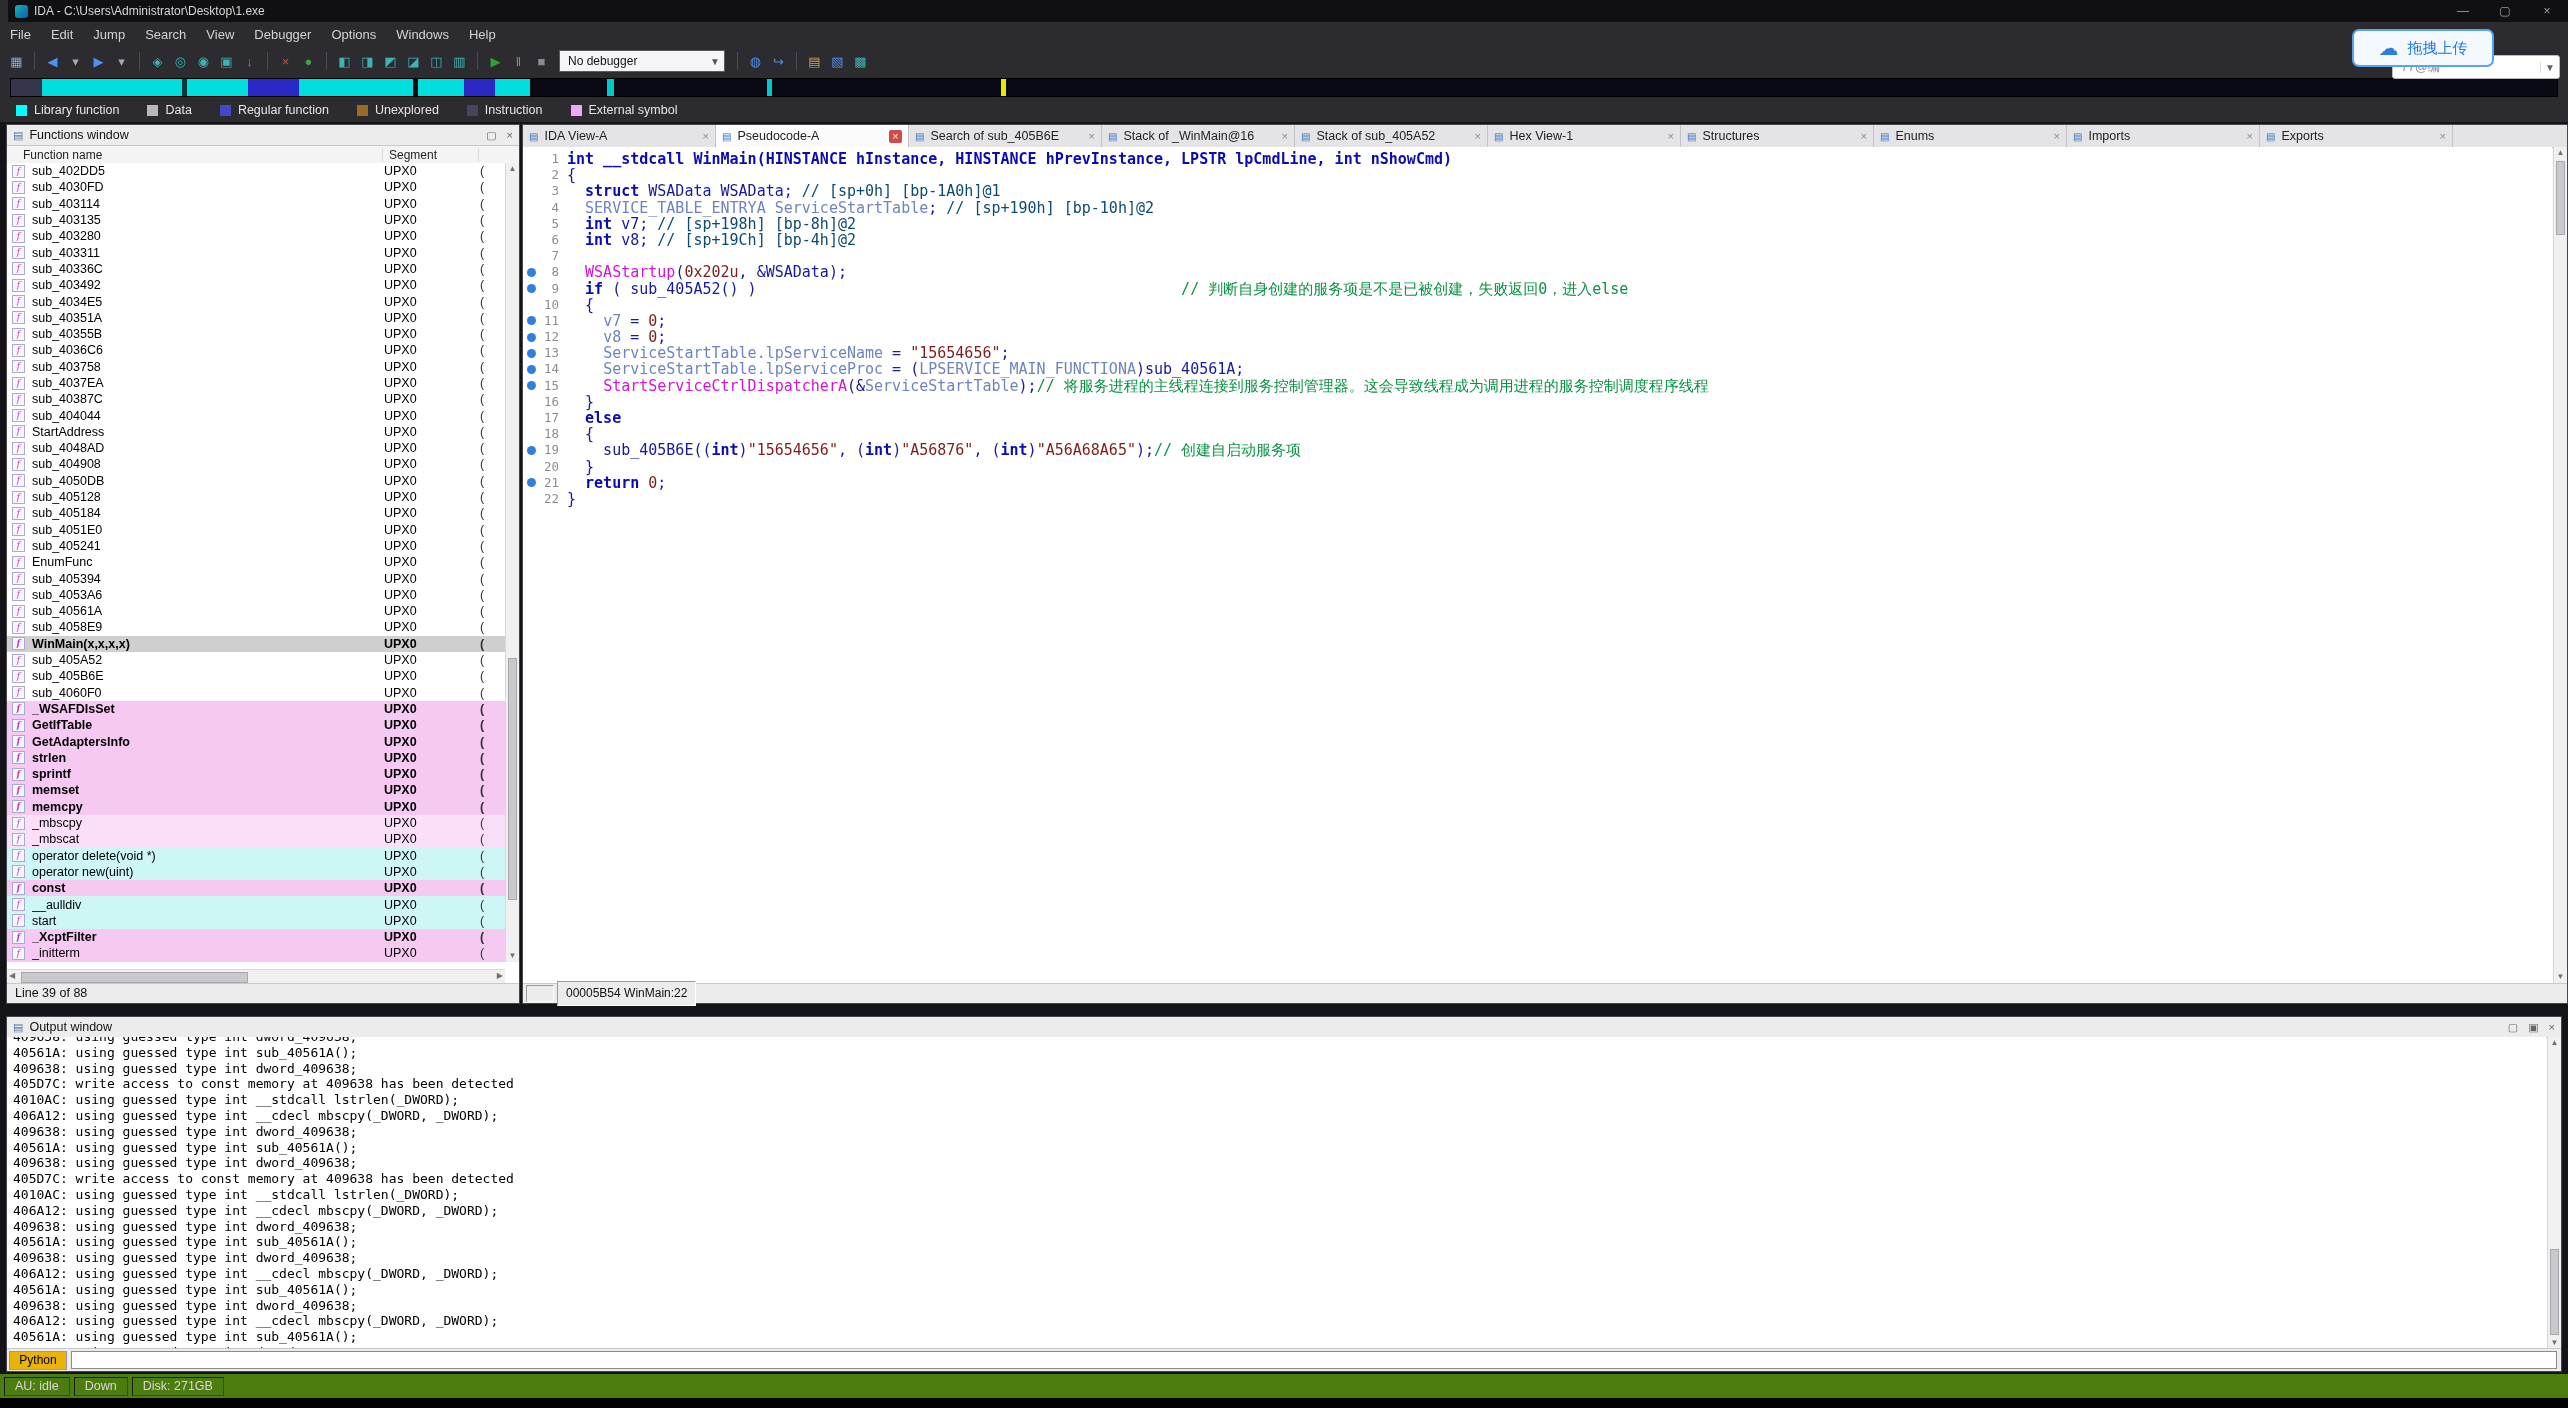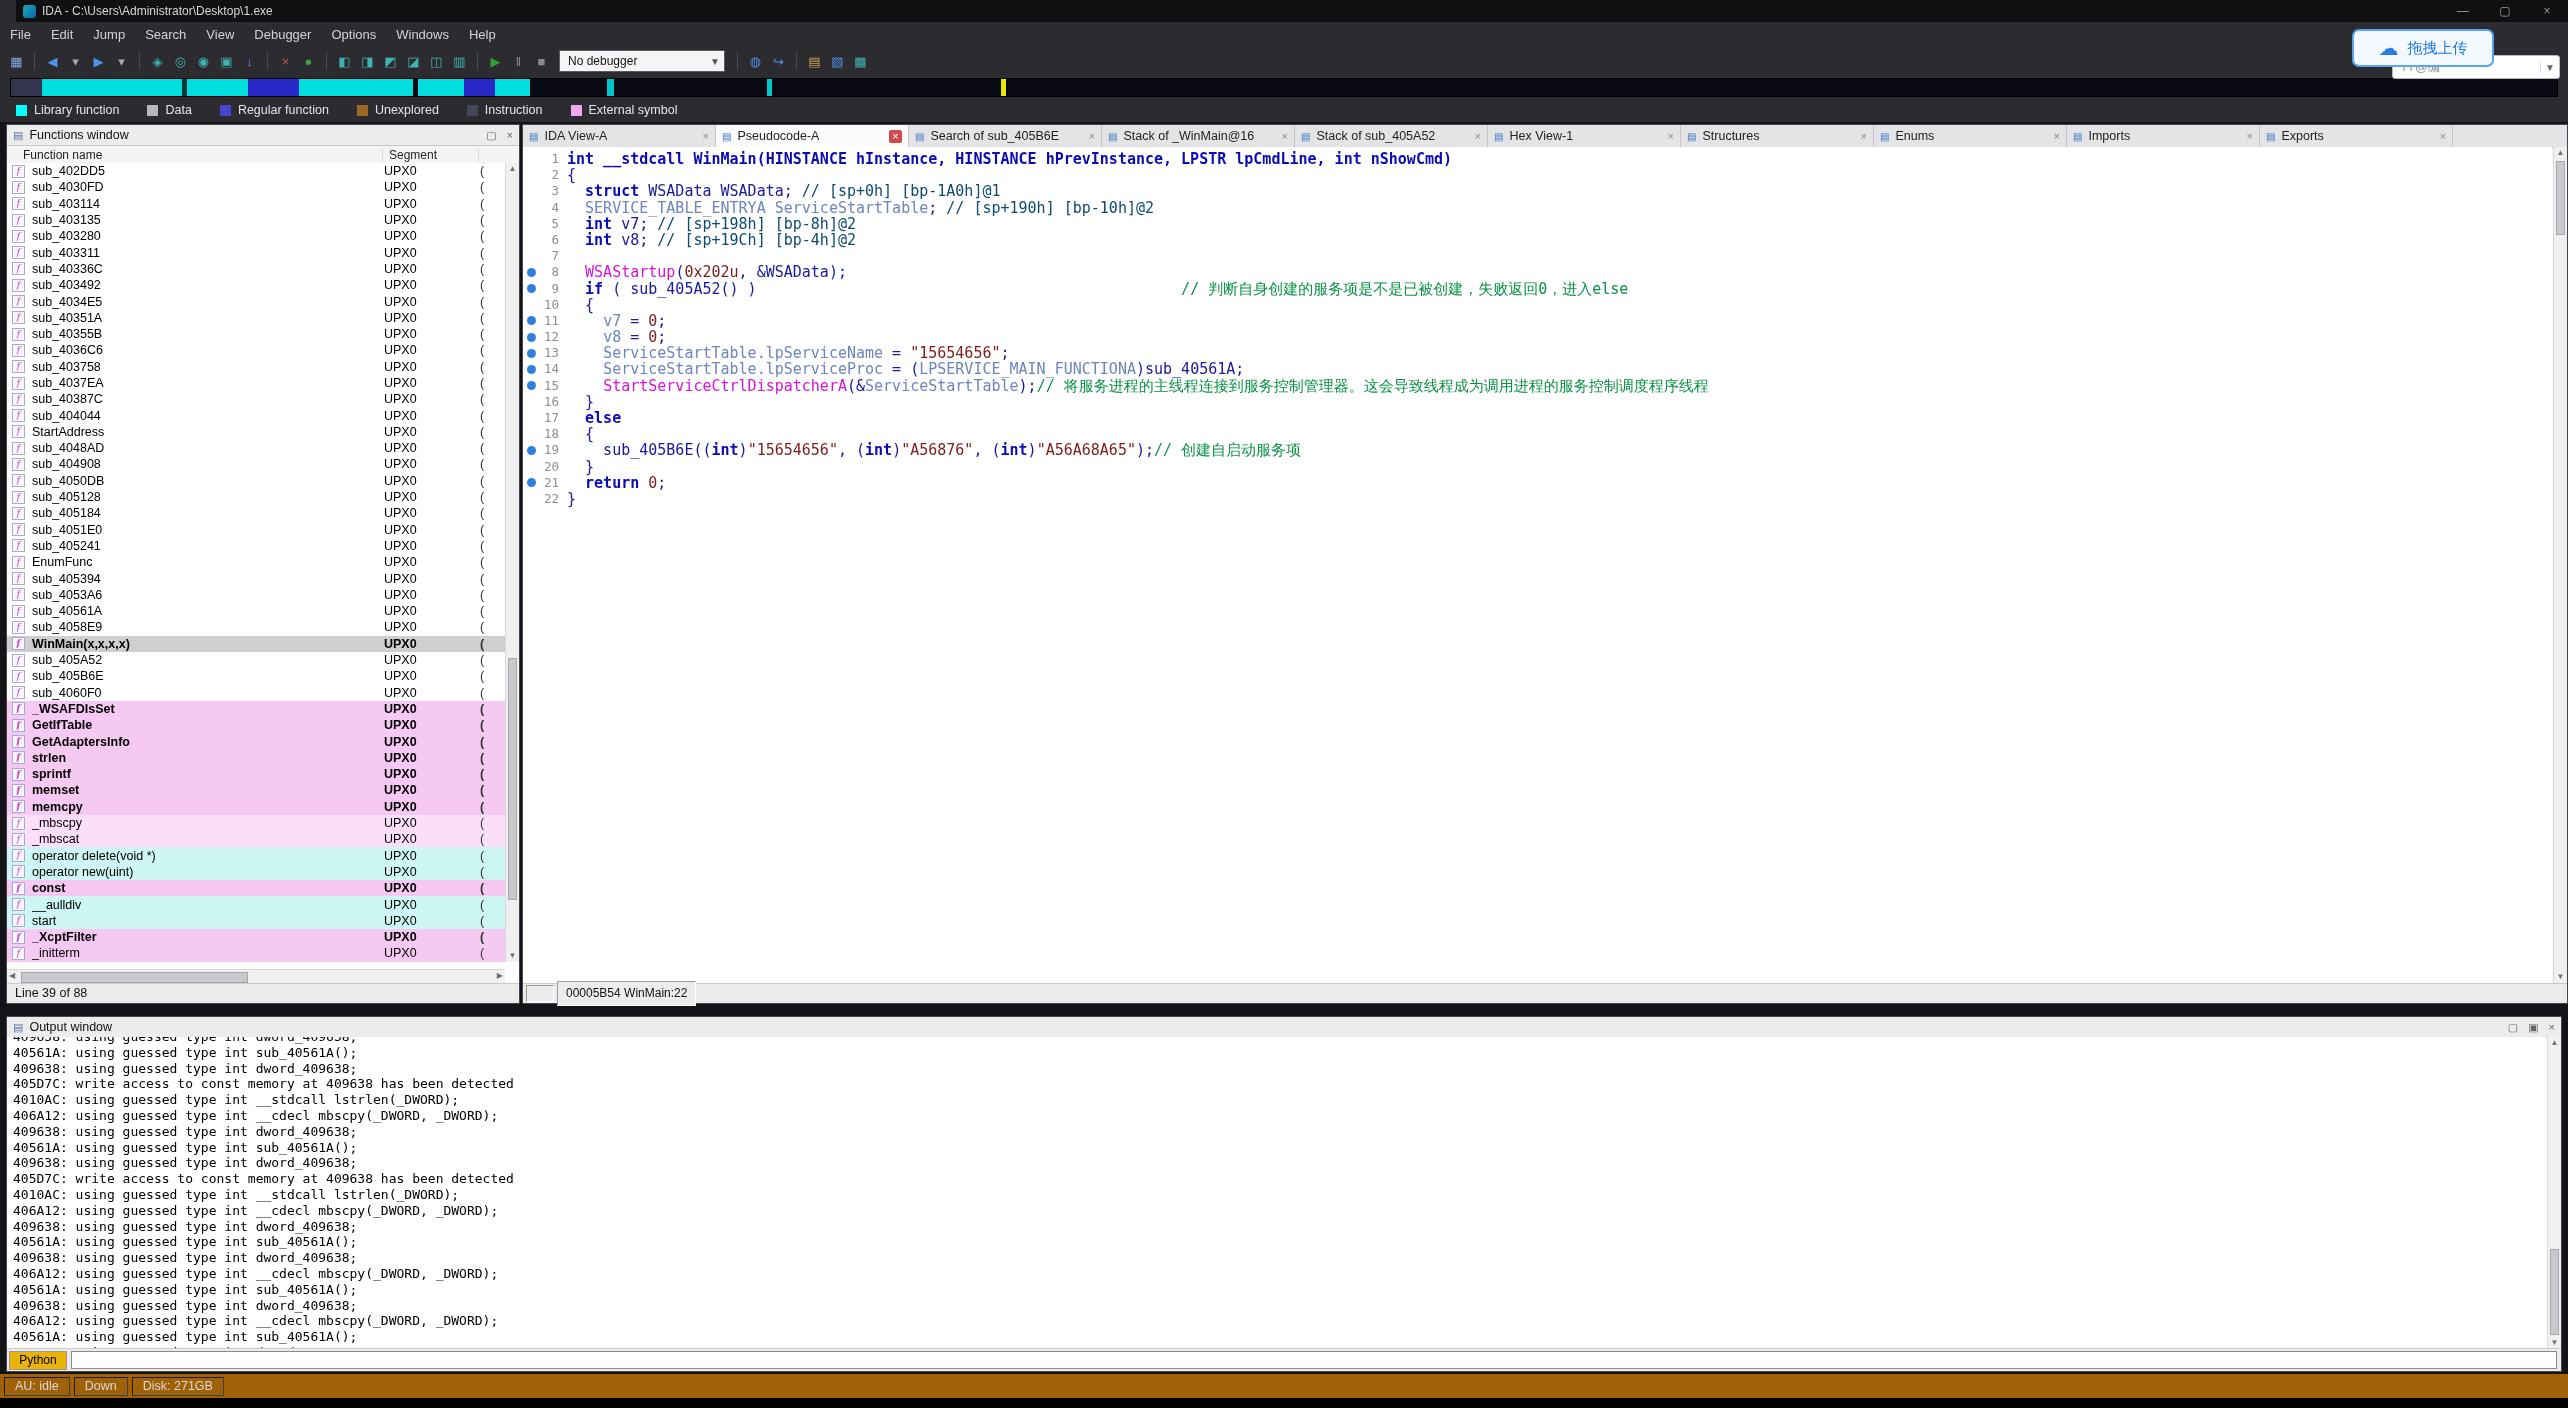"IDA -" .titlebar { left: 16px -> 8px }
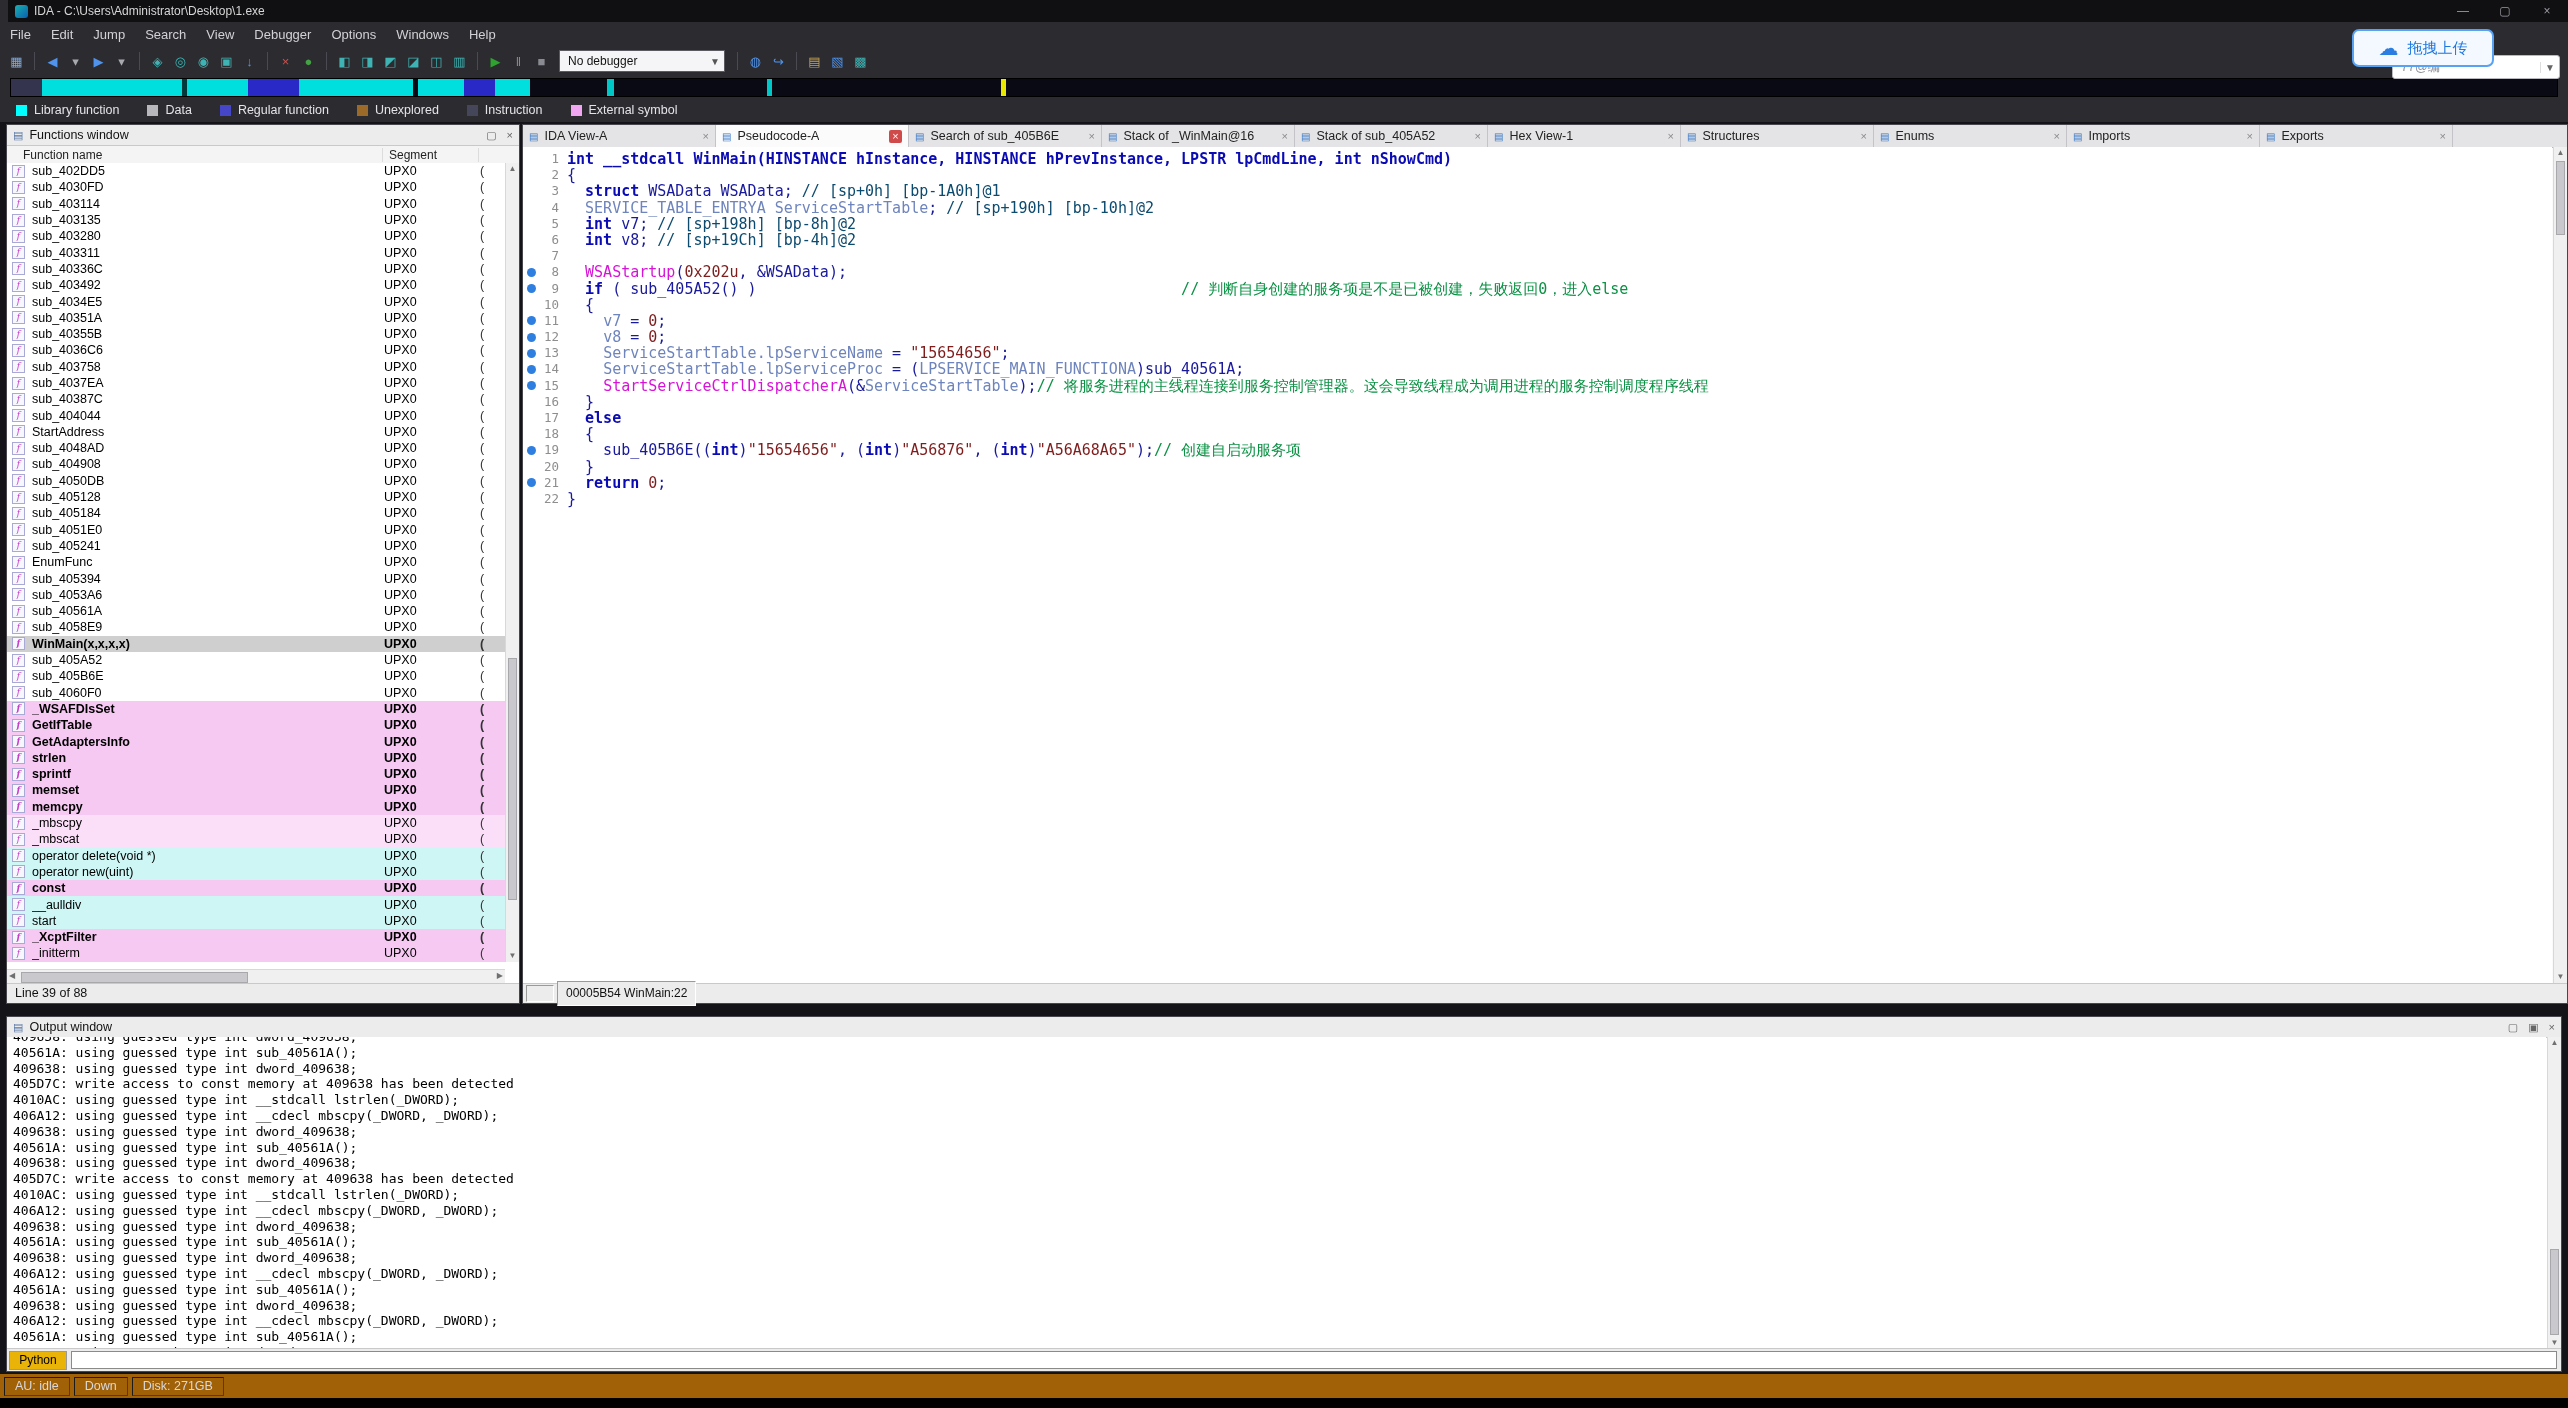"AU: idle" .statusbar { background: #a16207 -> #4d7c0f }
